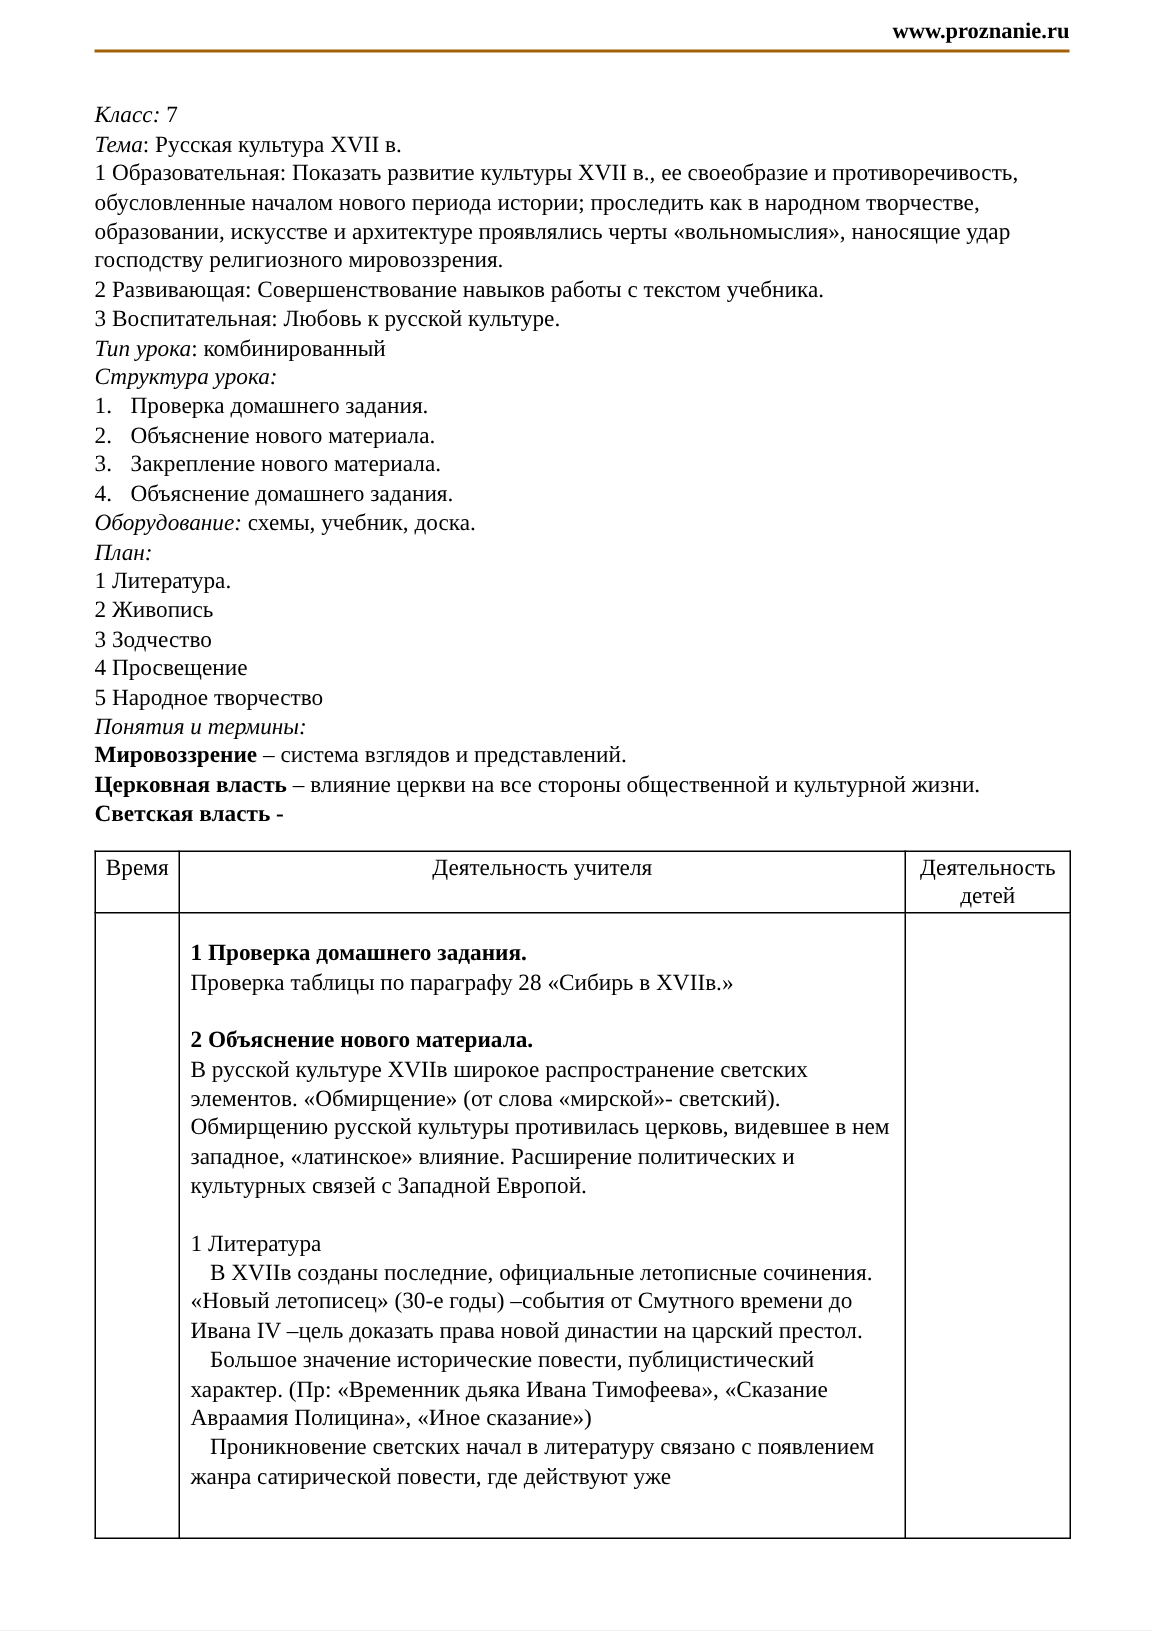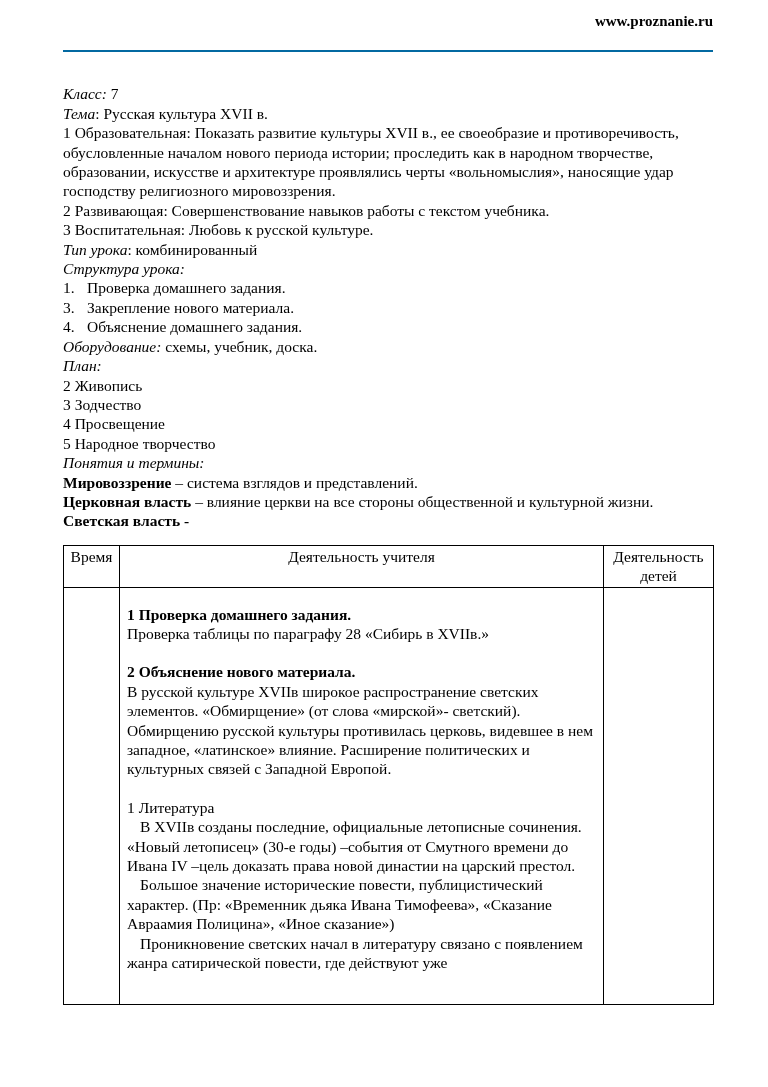"www.proznanie.ru" .header { border-bottom: 2px solid #0369a1 -> 2px solid #a16207; padding-bottom: 19px -> 2px }
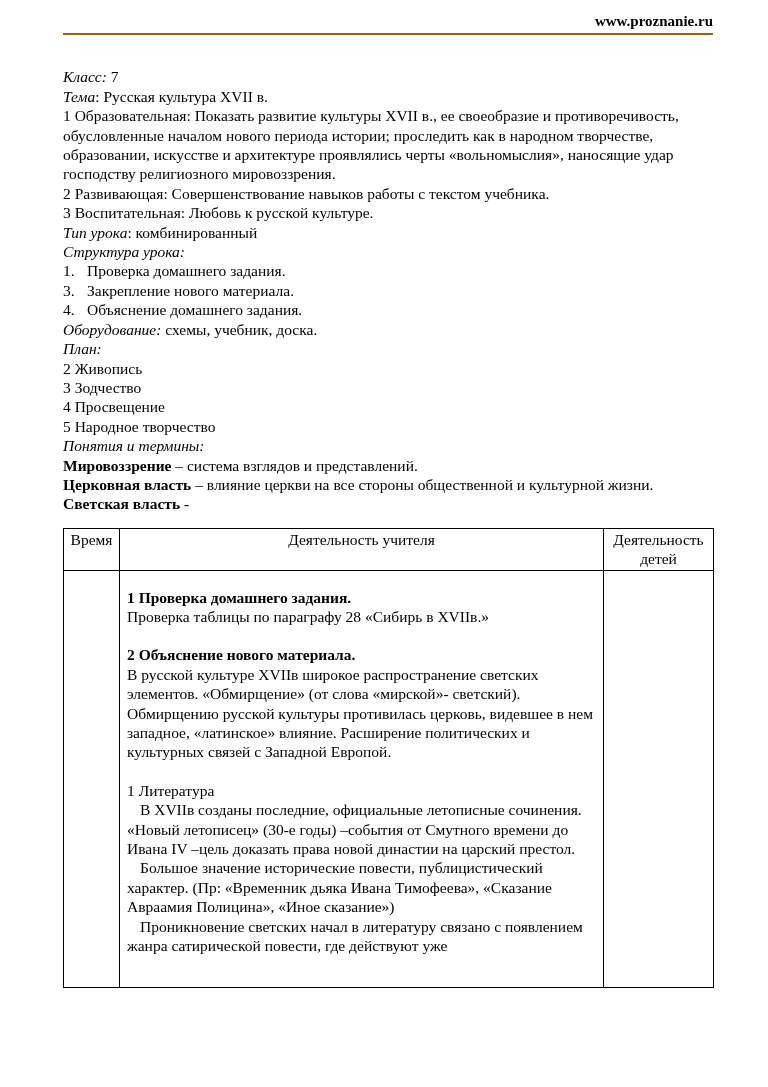"2. Объяснение нового материала." div.ol-item { html: none -> <div><span>2.</span><span>Объяснение нового материала.</span></div> }
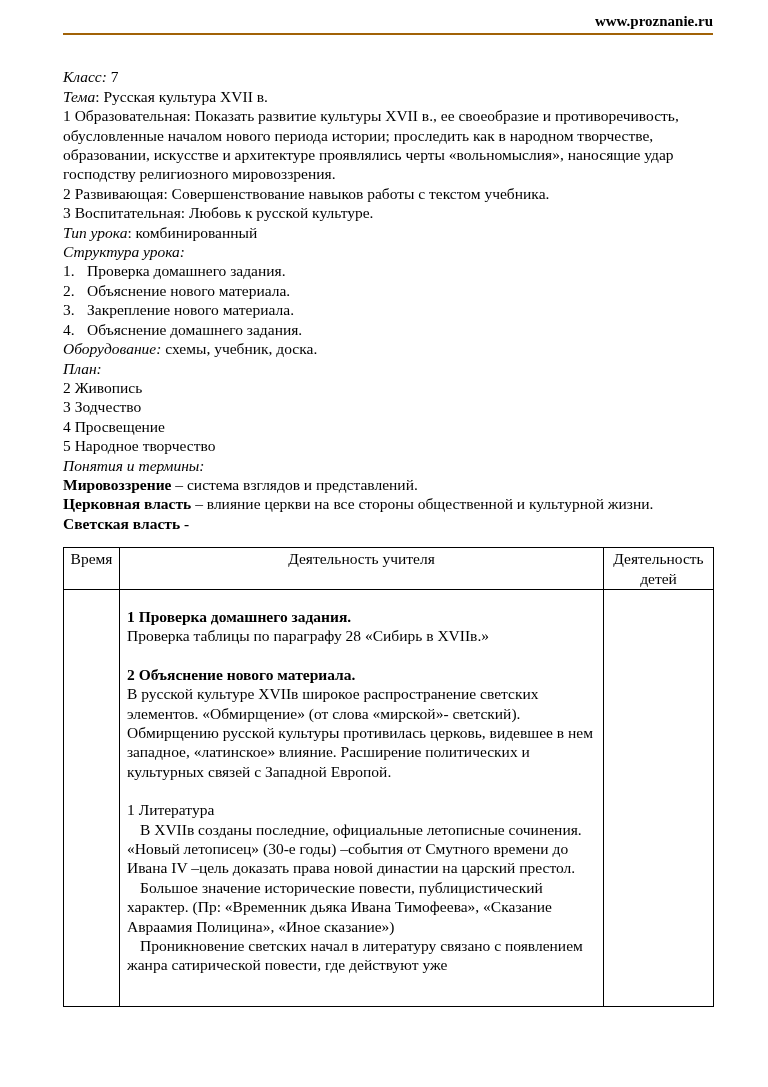"1 Литература." p.line { html: none -> <p>1 Литература.</p> }
